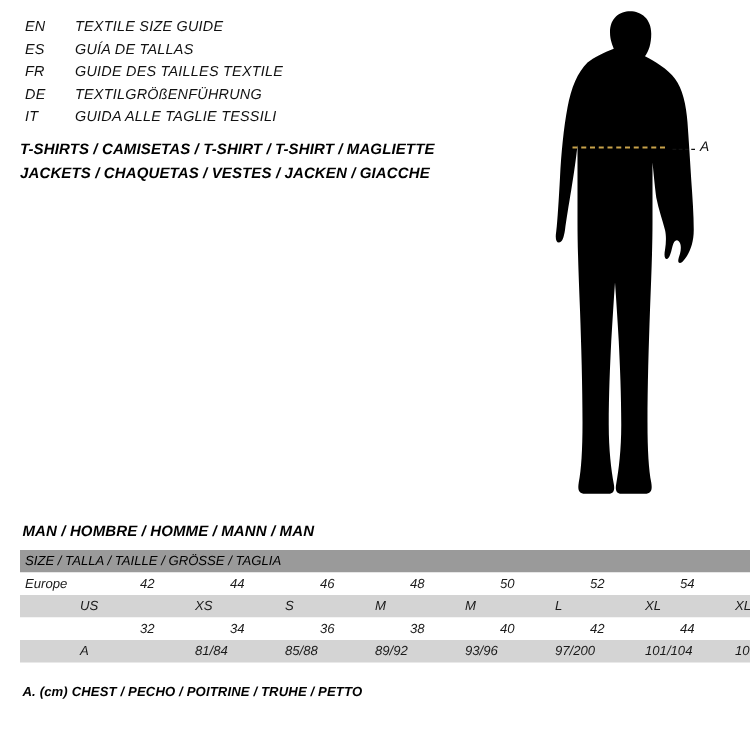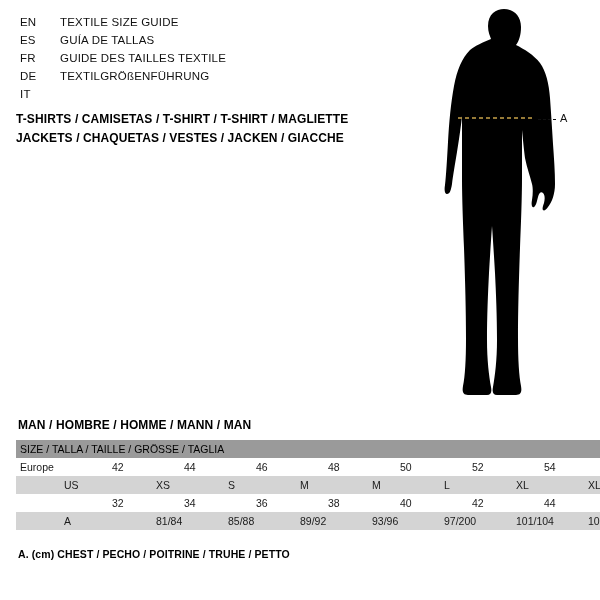"EN" .page { font-style: none -> italic }
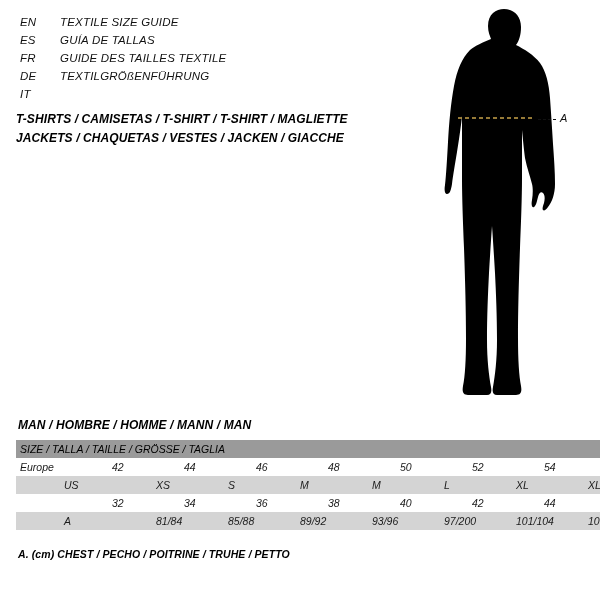"GUIDA ALLE TAGLIE TESSILI" span.lang-text { html: none -> <span>GUIDA ALLE TAGLIE TESSILI</span> }
